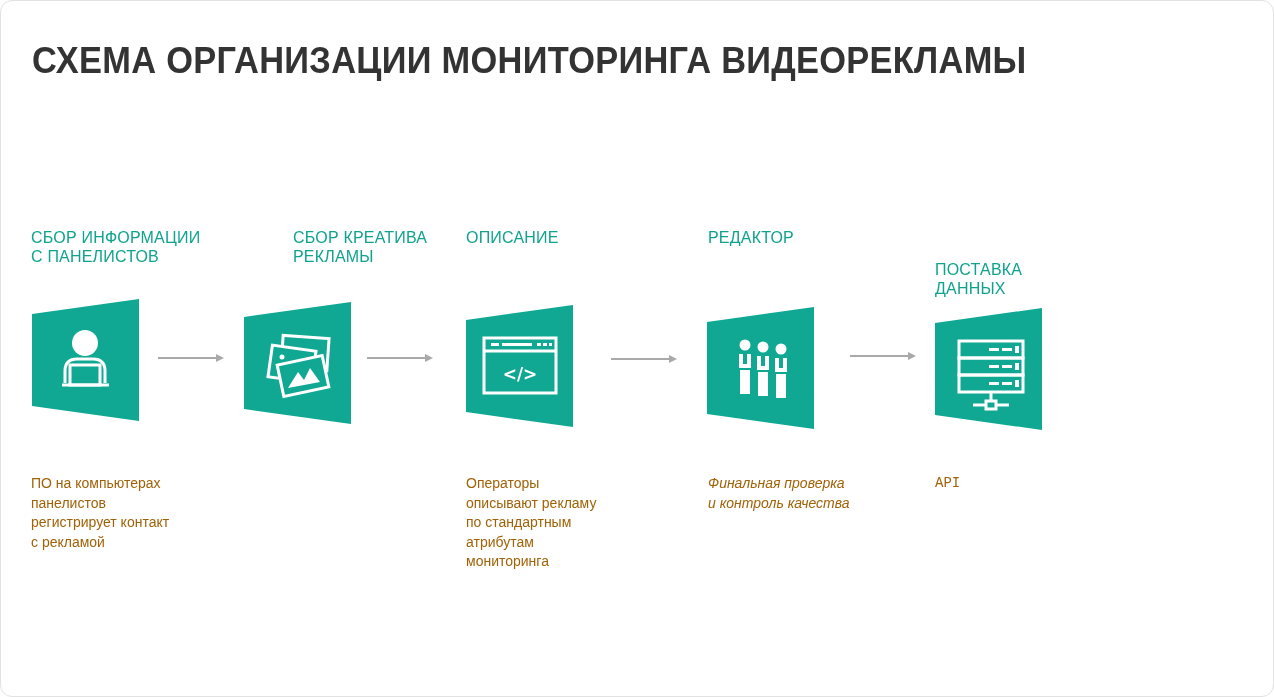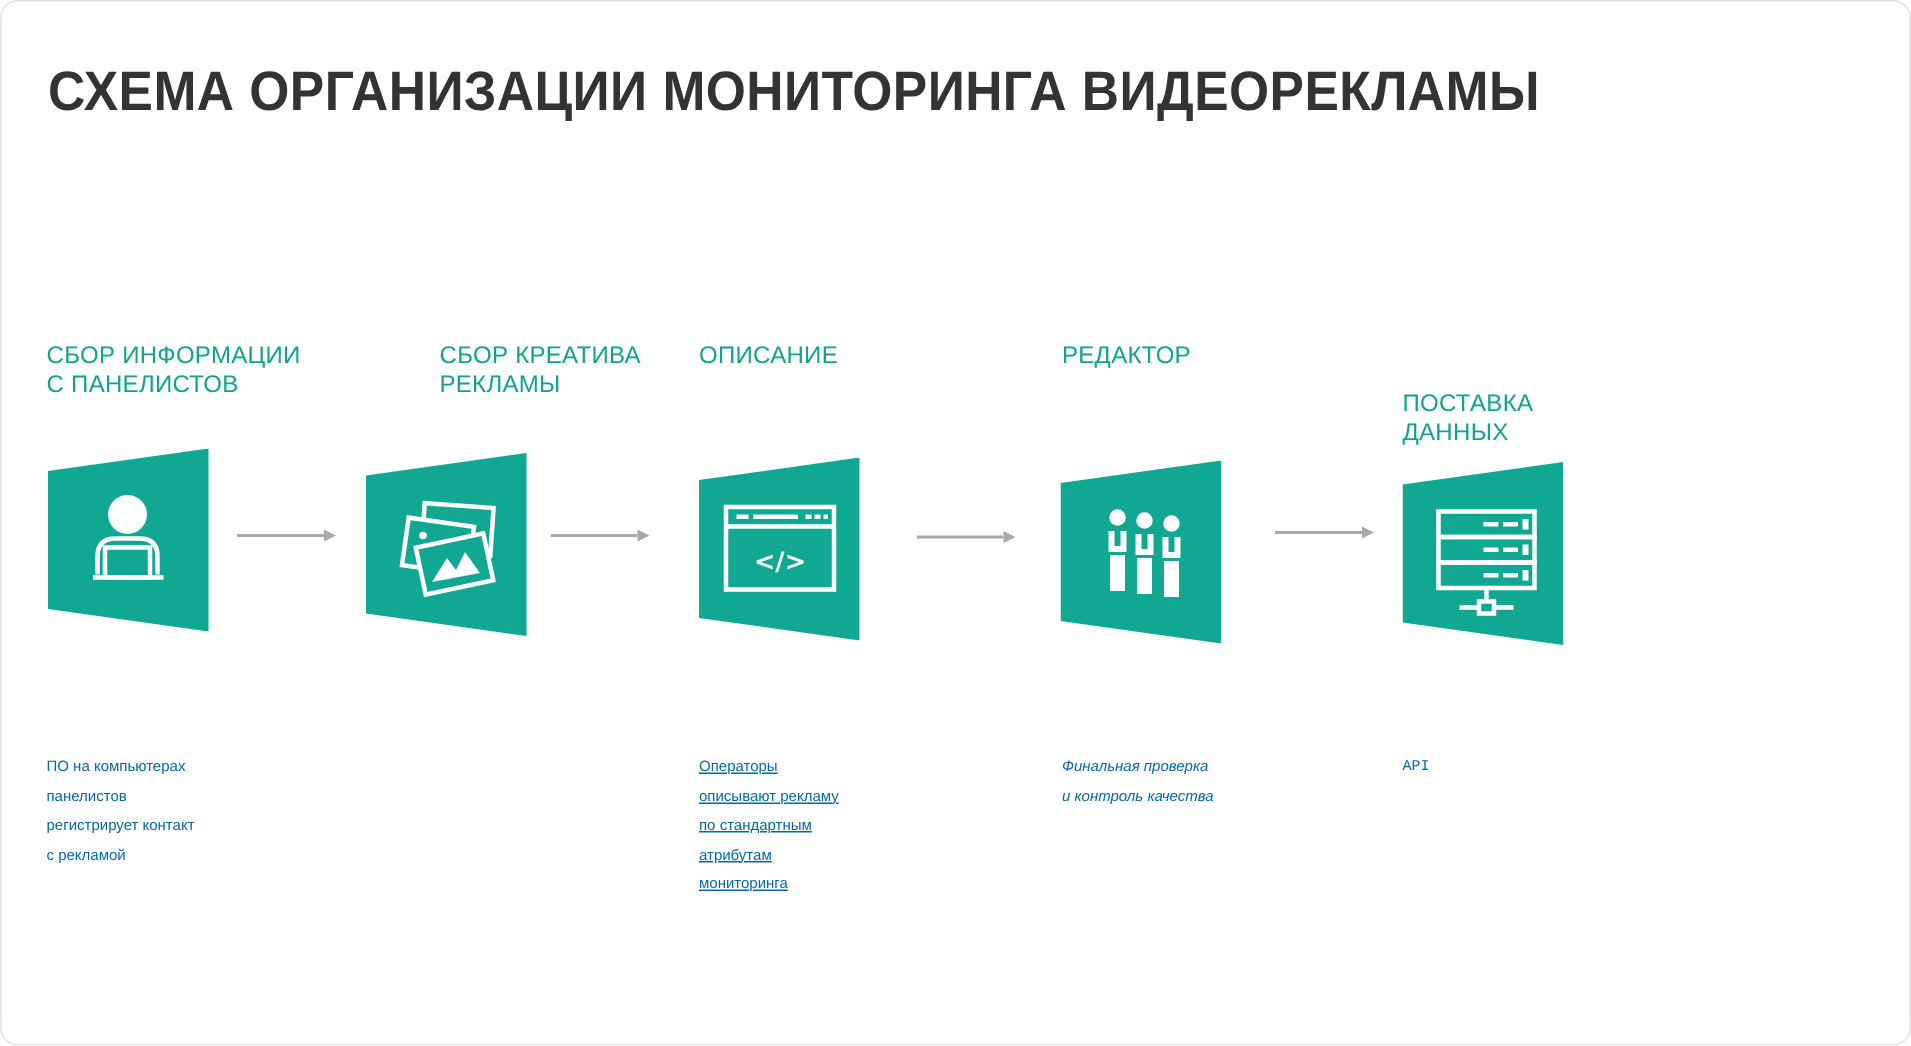"ПО на компьютерах" .desc { color: #0369a1 -> #a16207; font-size: 10px -> 14px; top: 502px -> 474px }
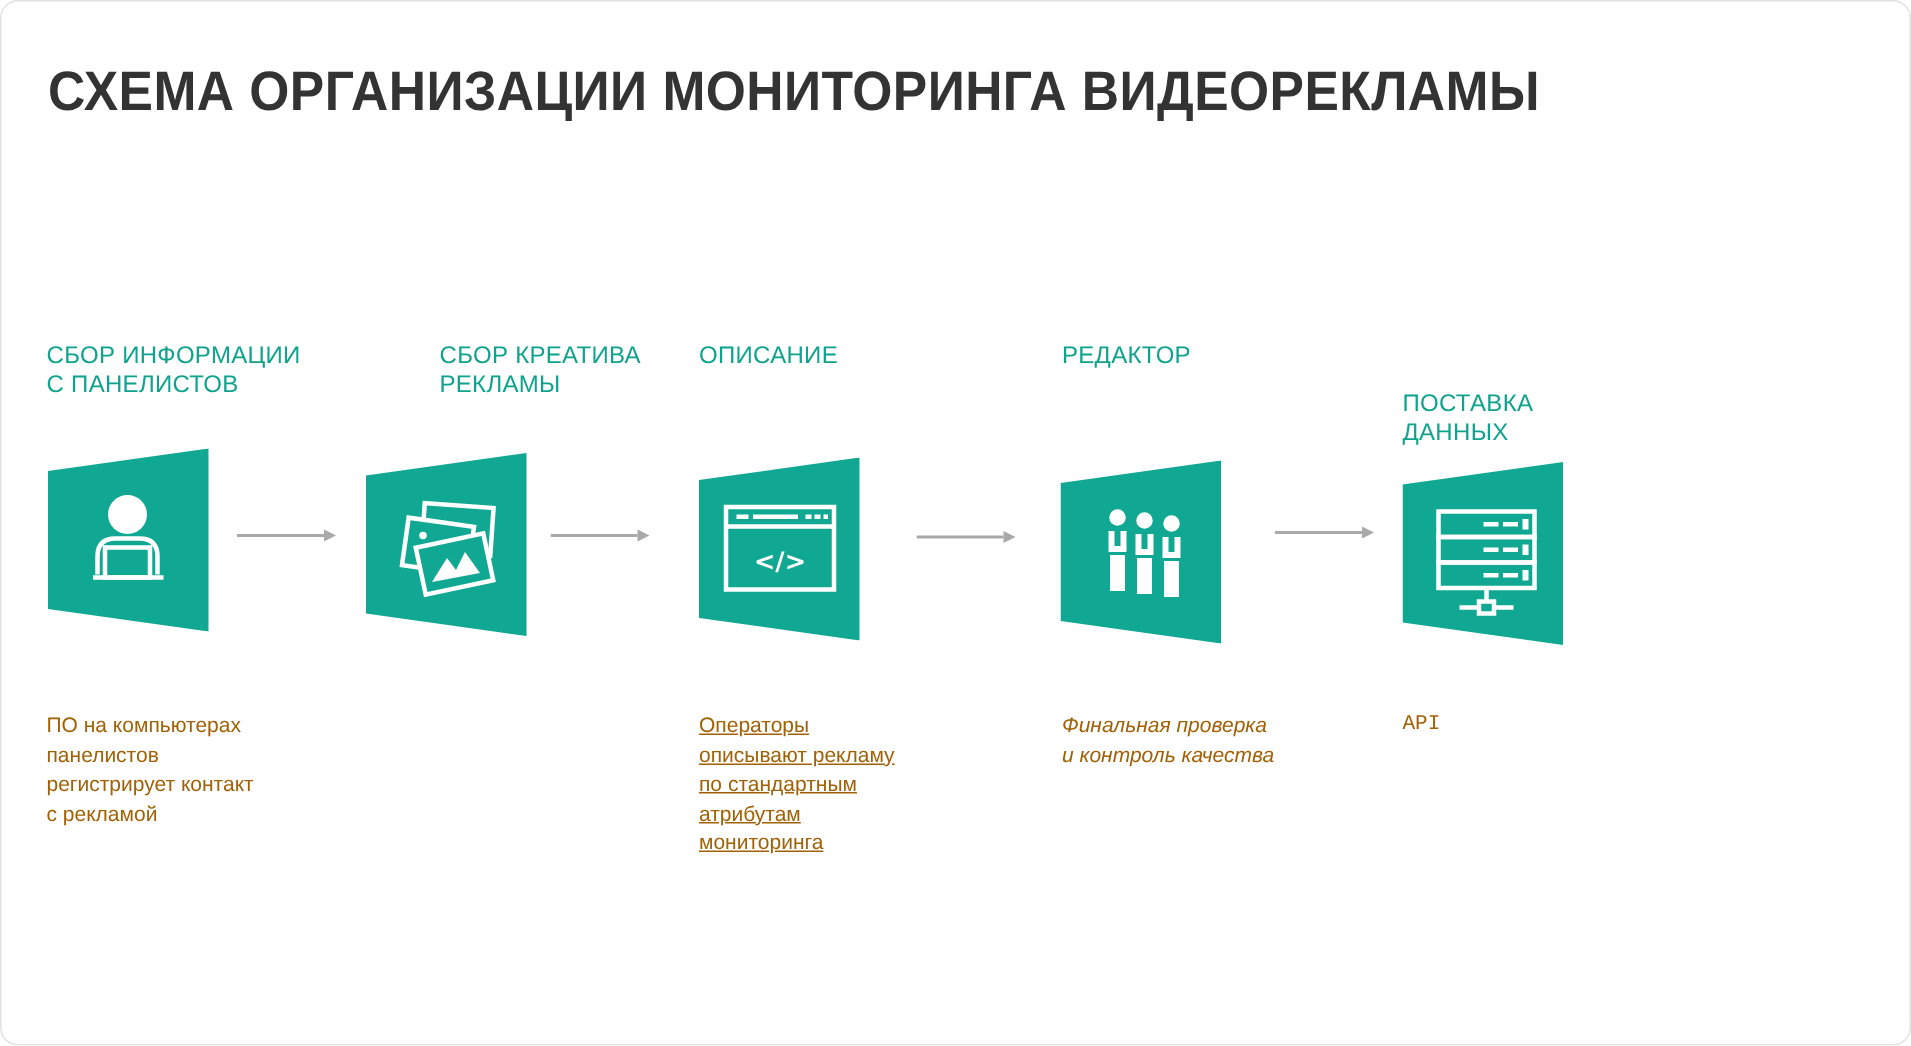"Операторы" div.desc { text-decoration: underline -> none }
